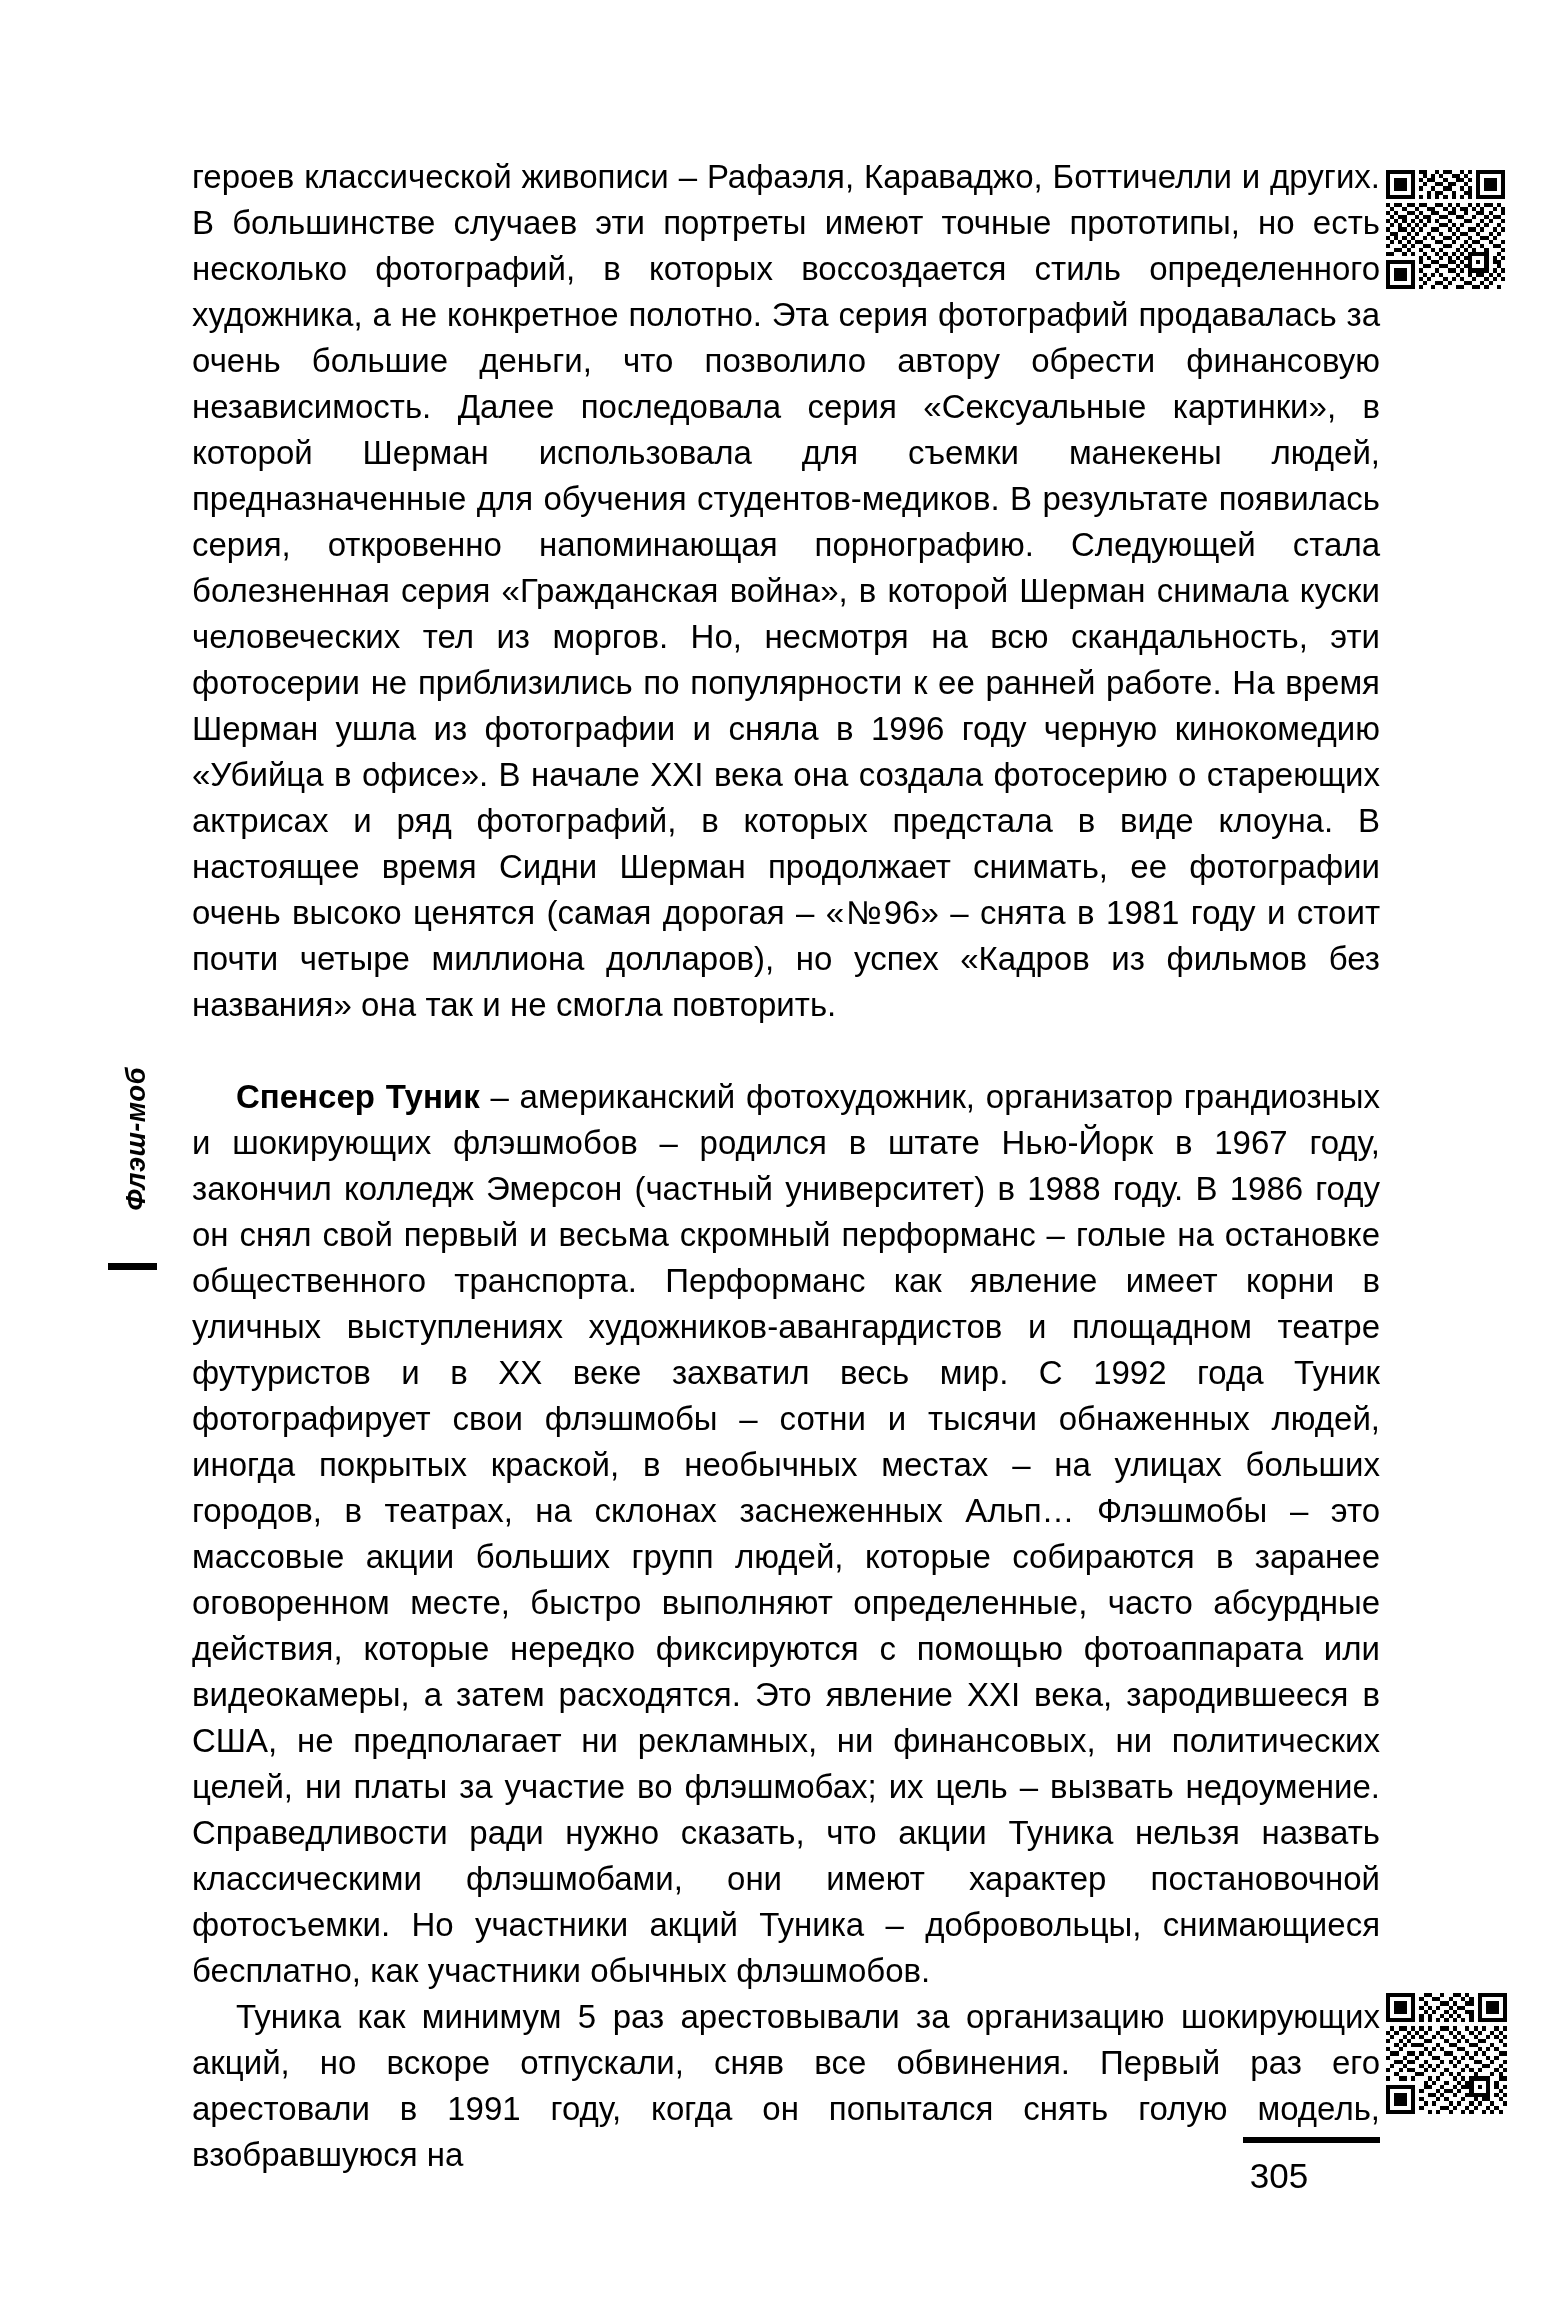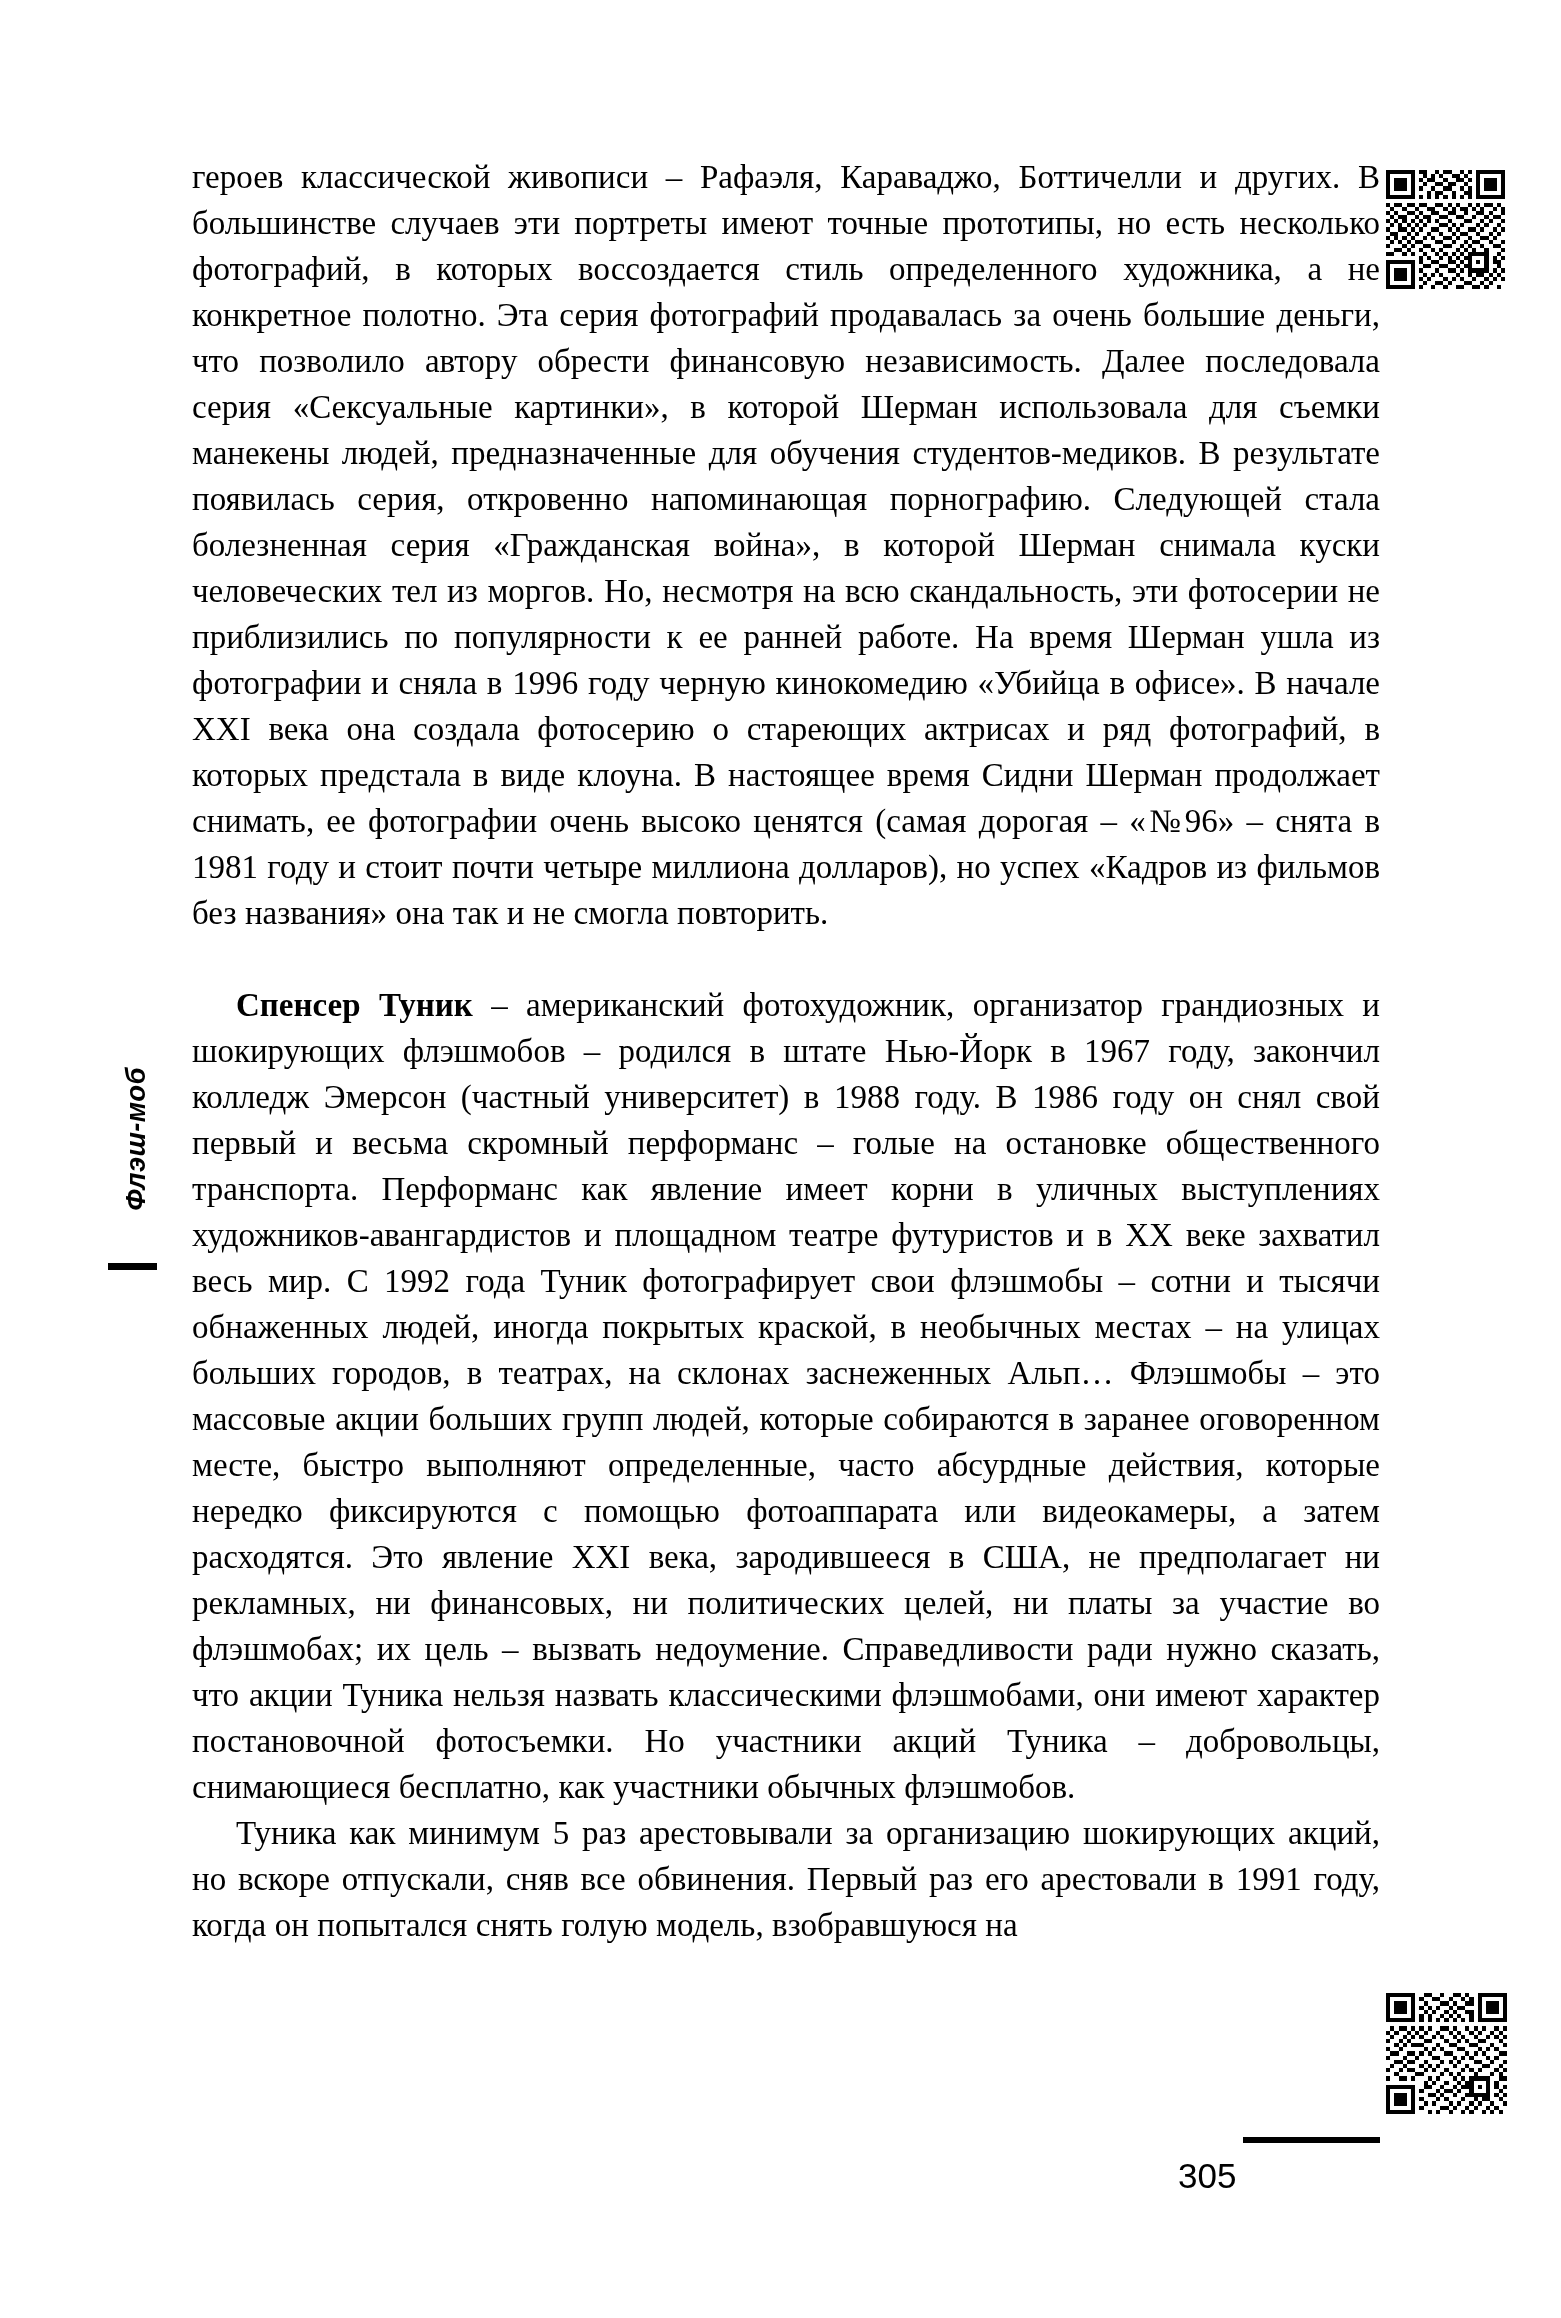"героев классической живописи – Рафаэля," .text-column { font-family: Liberation Serif, serif -> none }
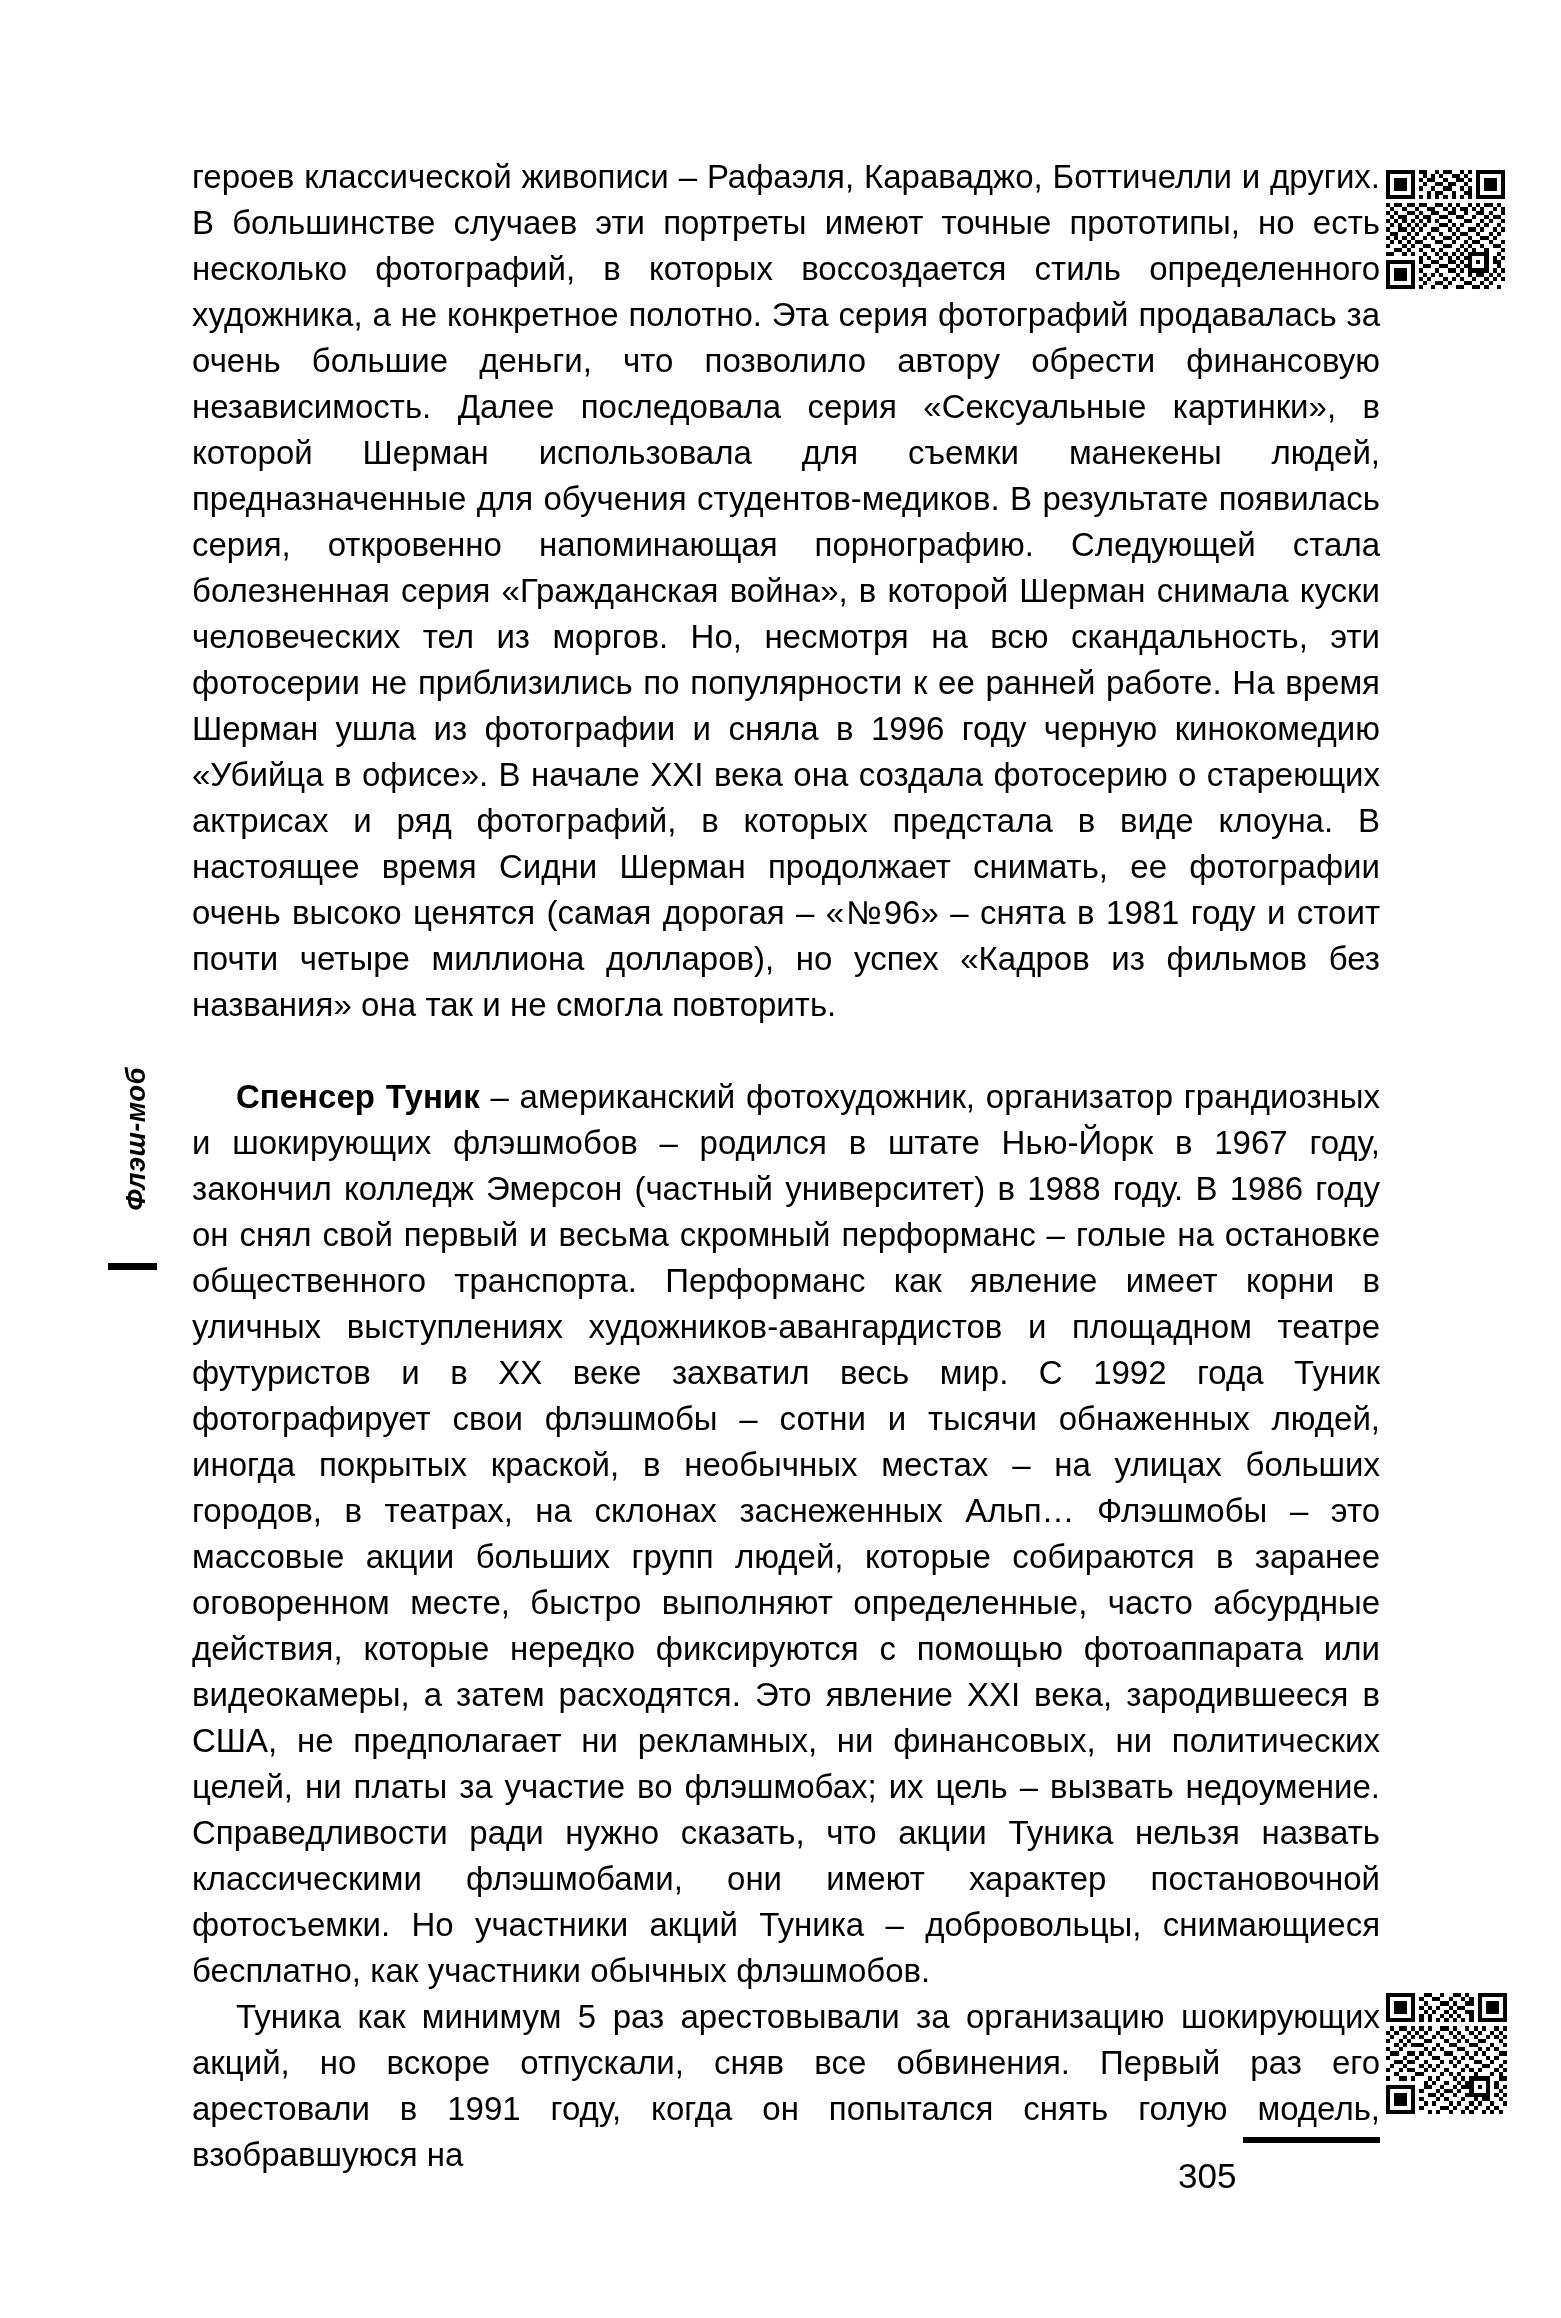"305" .page-number { text-align: left -> center }
